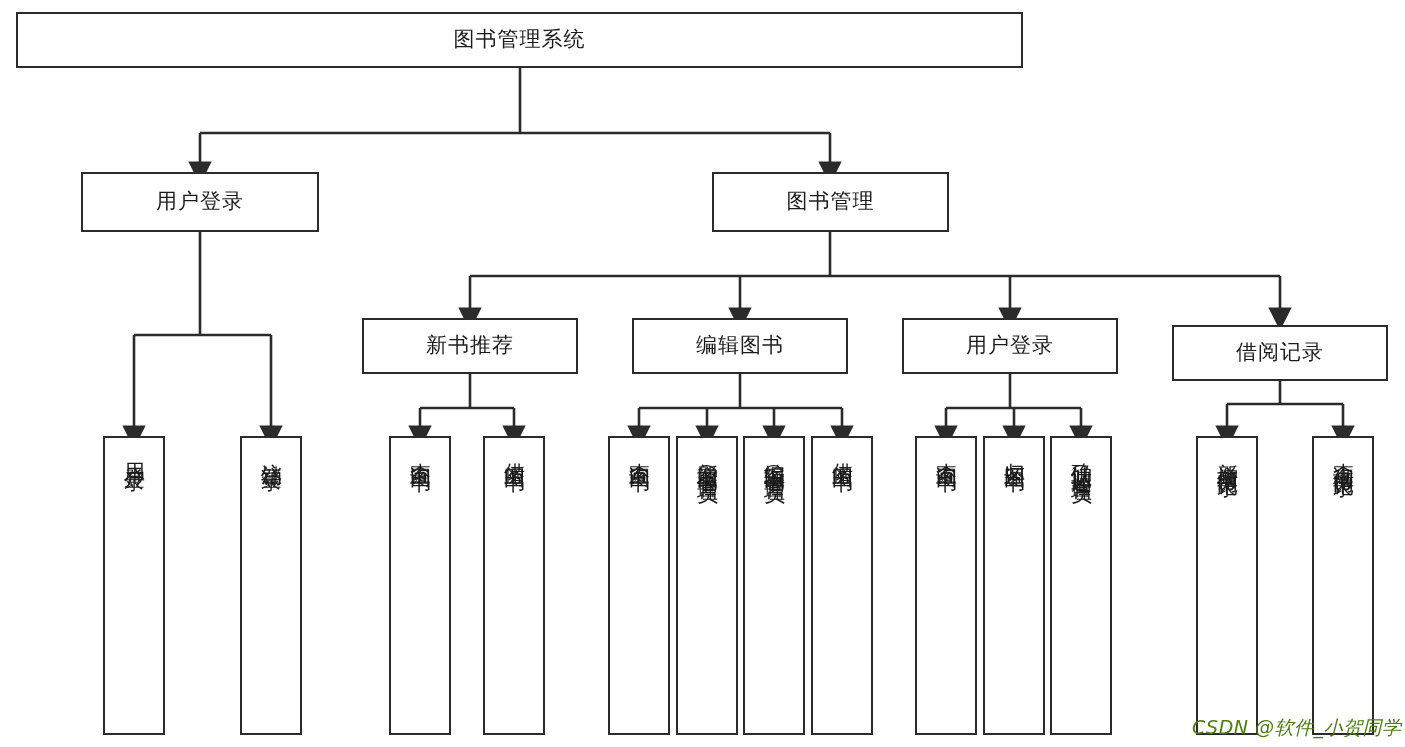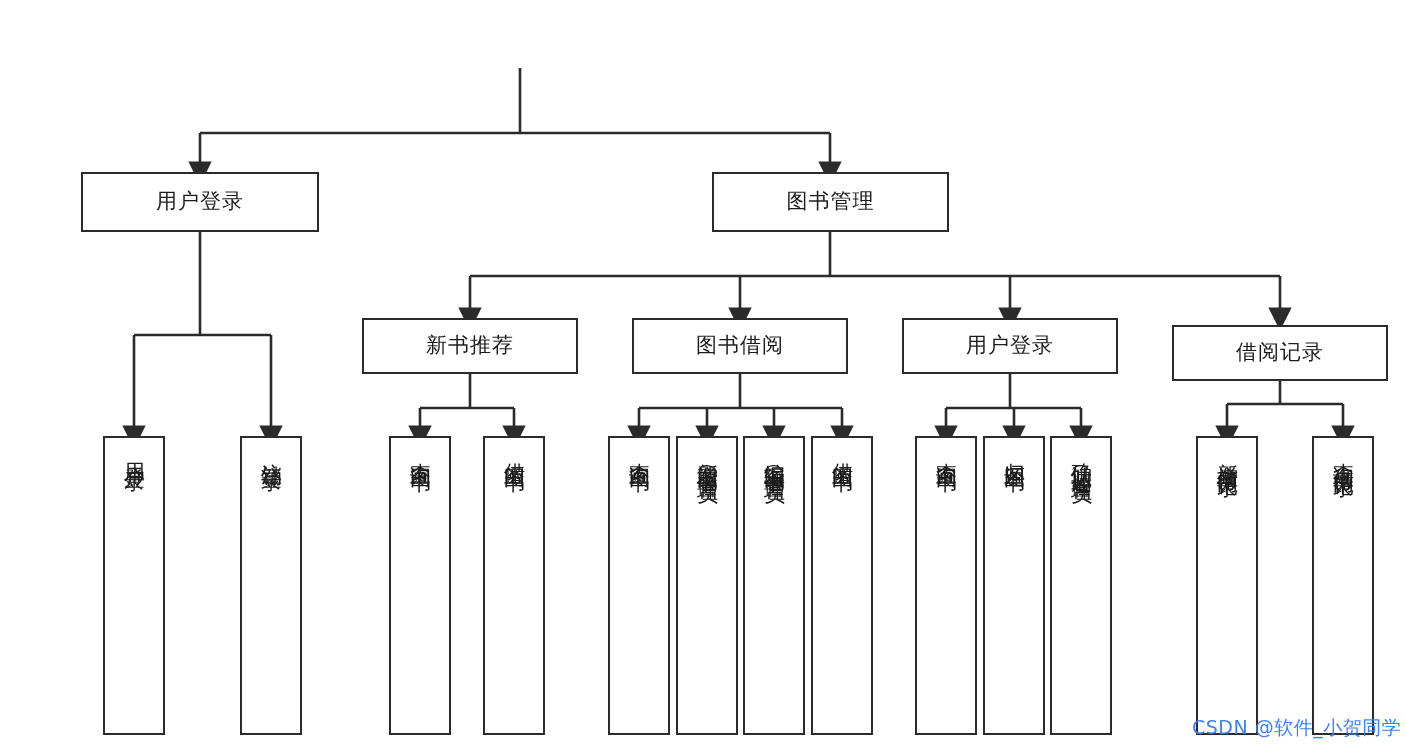"图书管理系统" div.node { html: none -> <div> <span>图书管理系统</span> </div> }
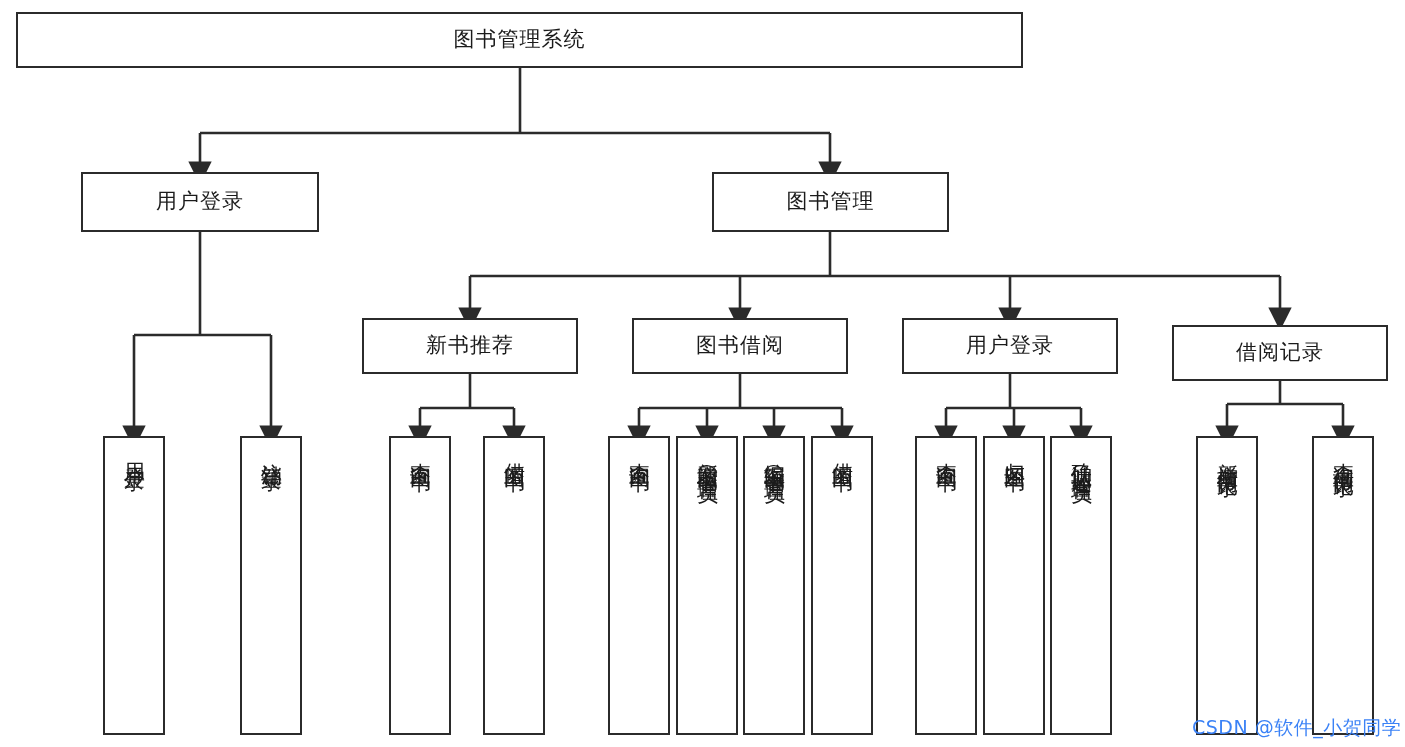"图书借阅" span { text: 图书借阅 -> 编辑图书 }
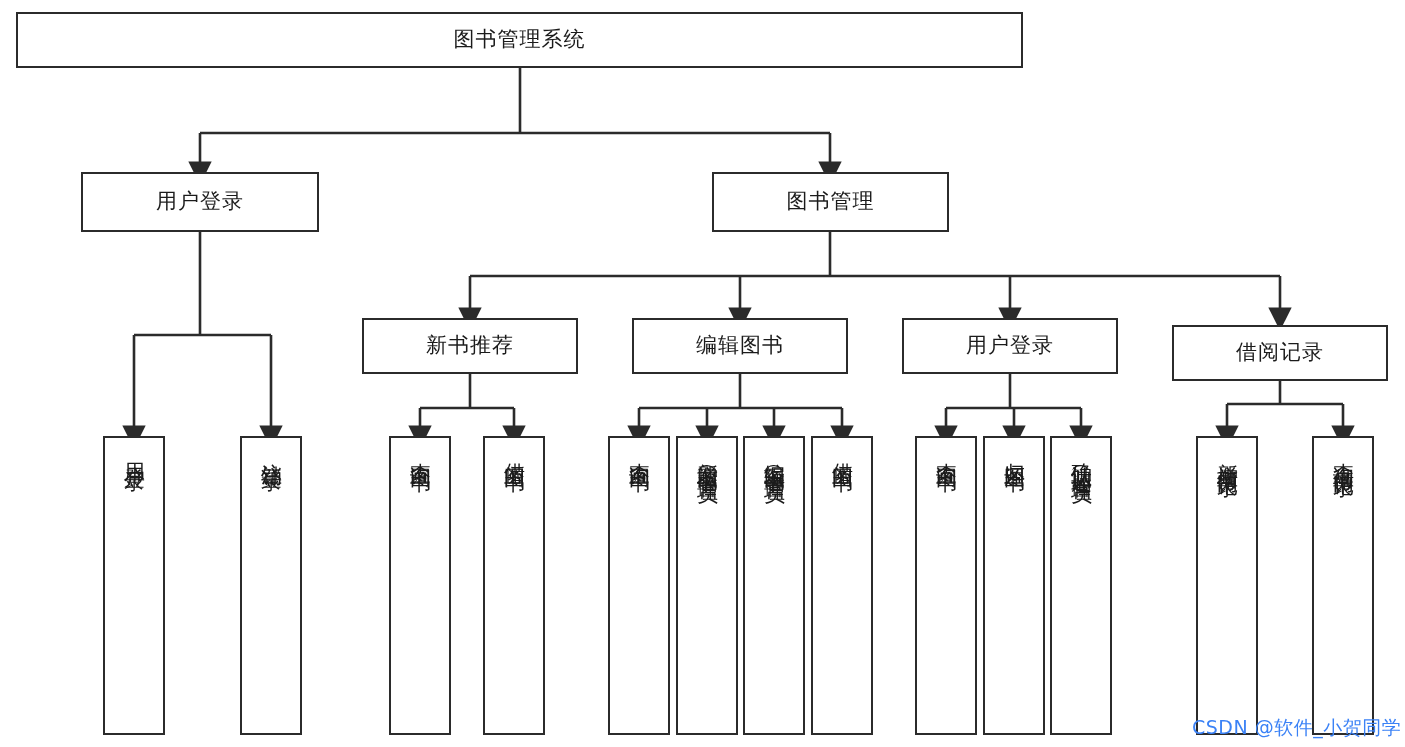"CSDN @软件_小贺同学" .watermark { color: #3b82f6 -> #4d7c0f; font-style: none -> italic }
